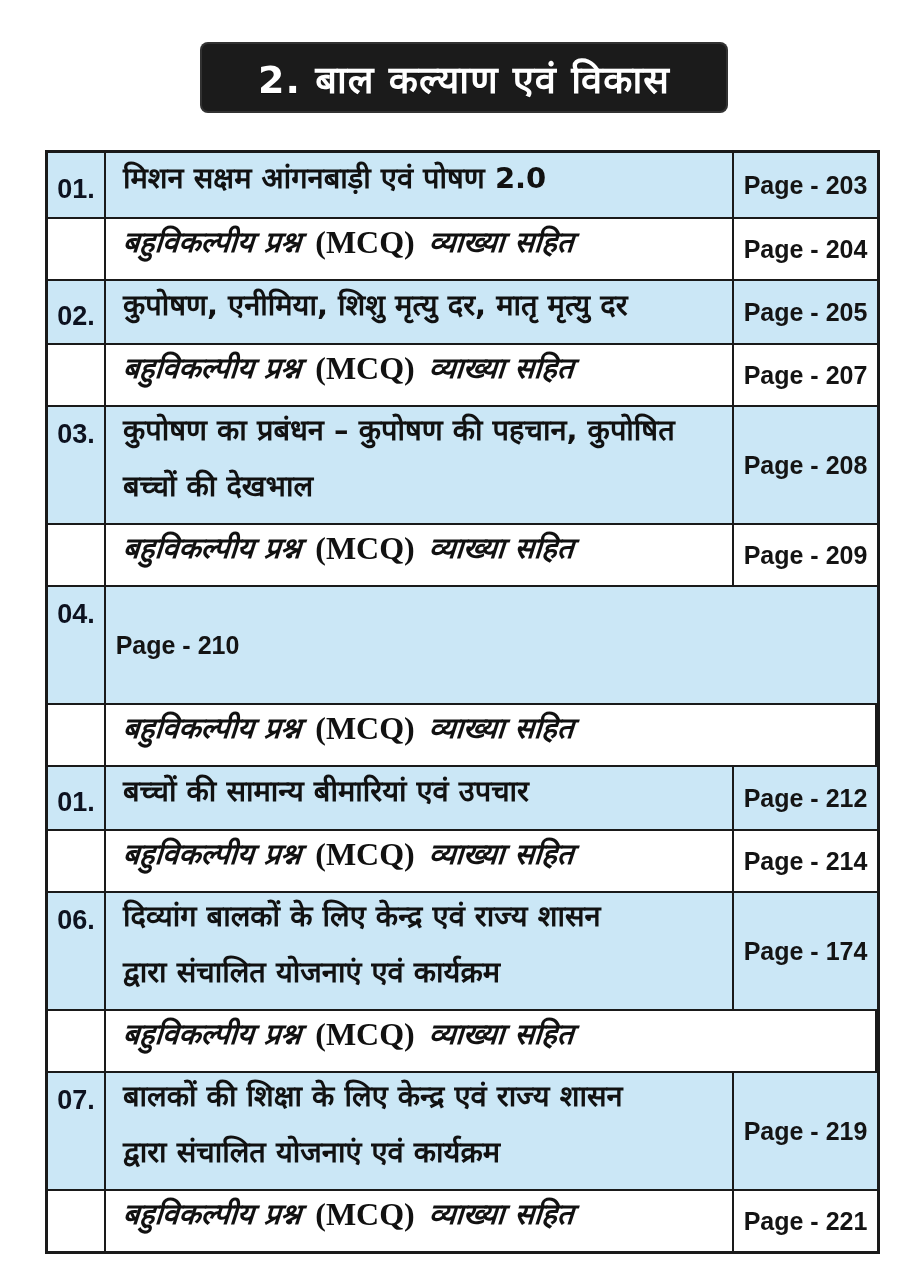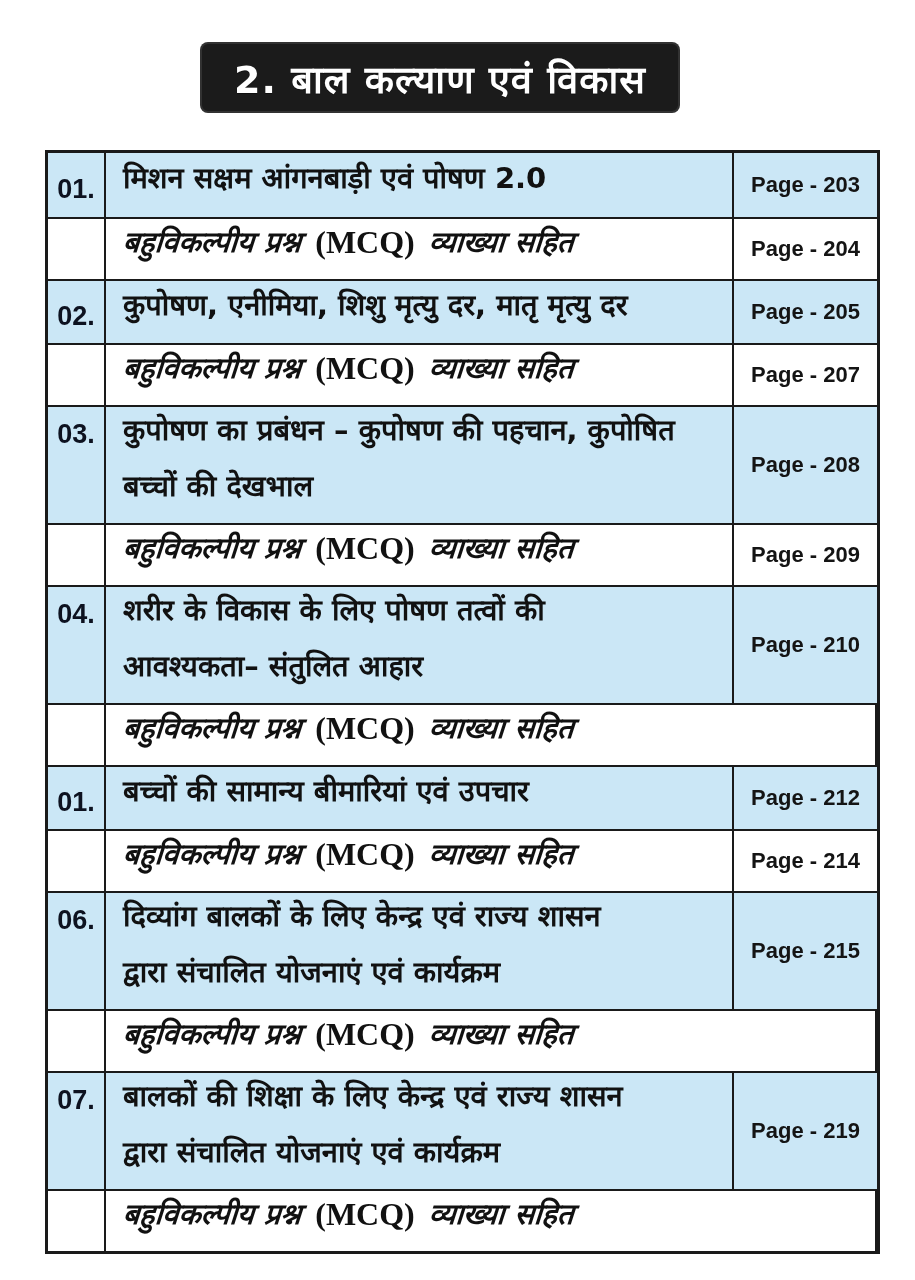"2. बाल कल्याण एवं विकास" .banner { width: 480px -> 528px }
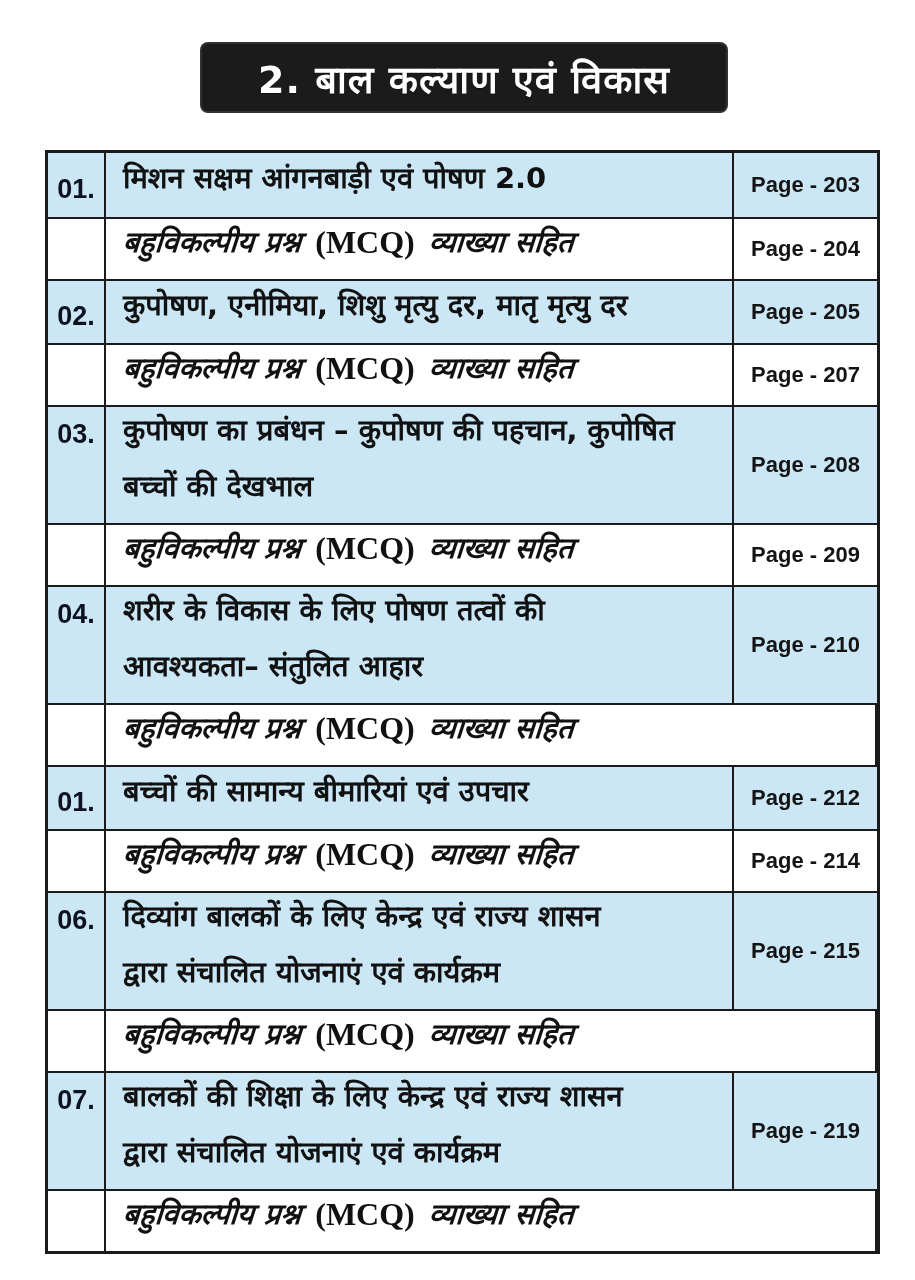"Page - 203" .cell.page { font-size: 22px -> 25px }
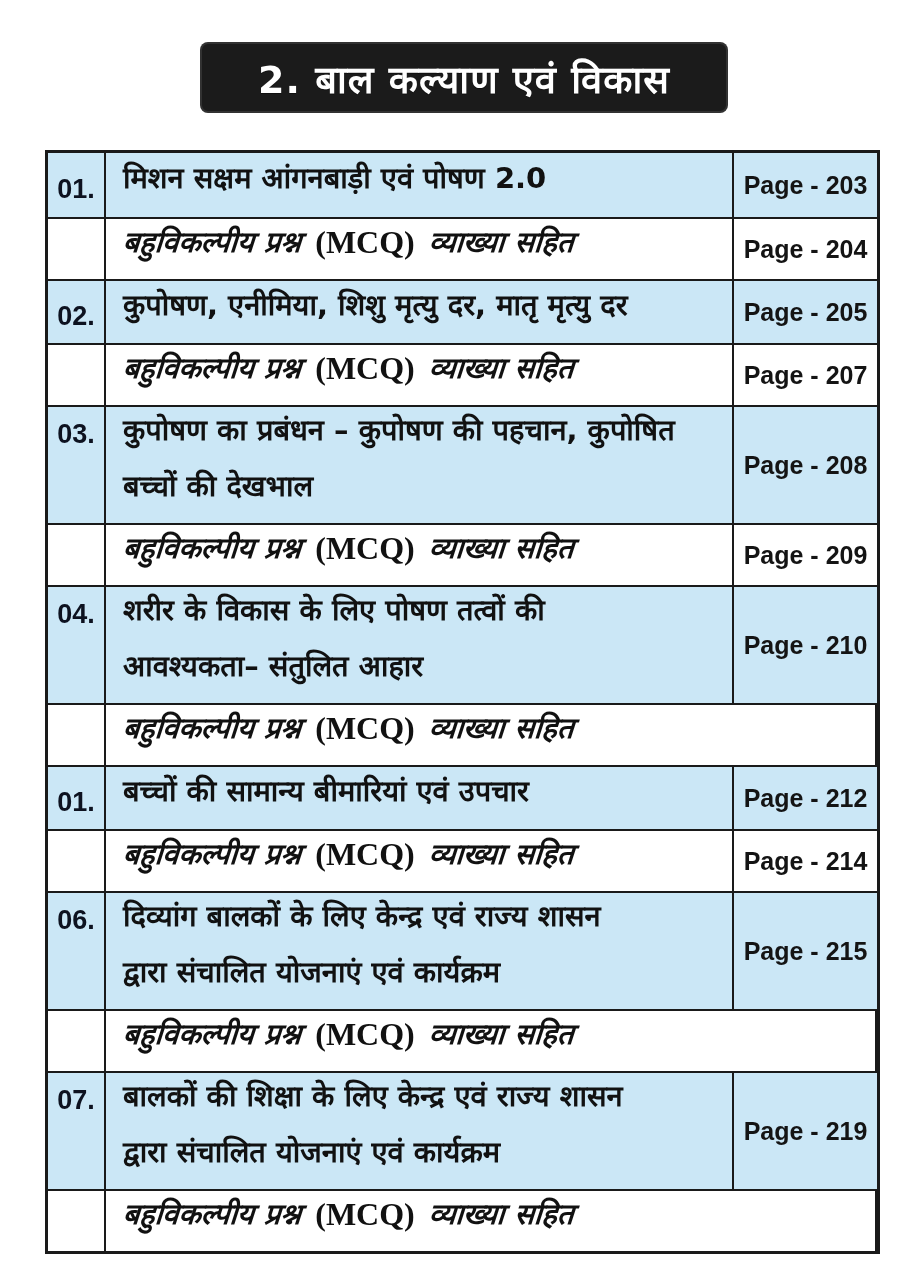"शरीर के विकास के लिए" div.cell { html: <div>शरीर के विकास के लिए पोषण तत्वों की आवश्यकता– संतुलित आहार</div> -> none }
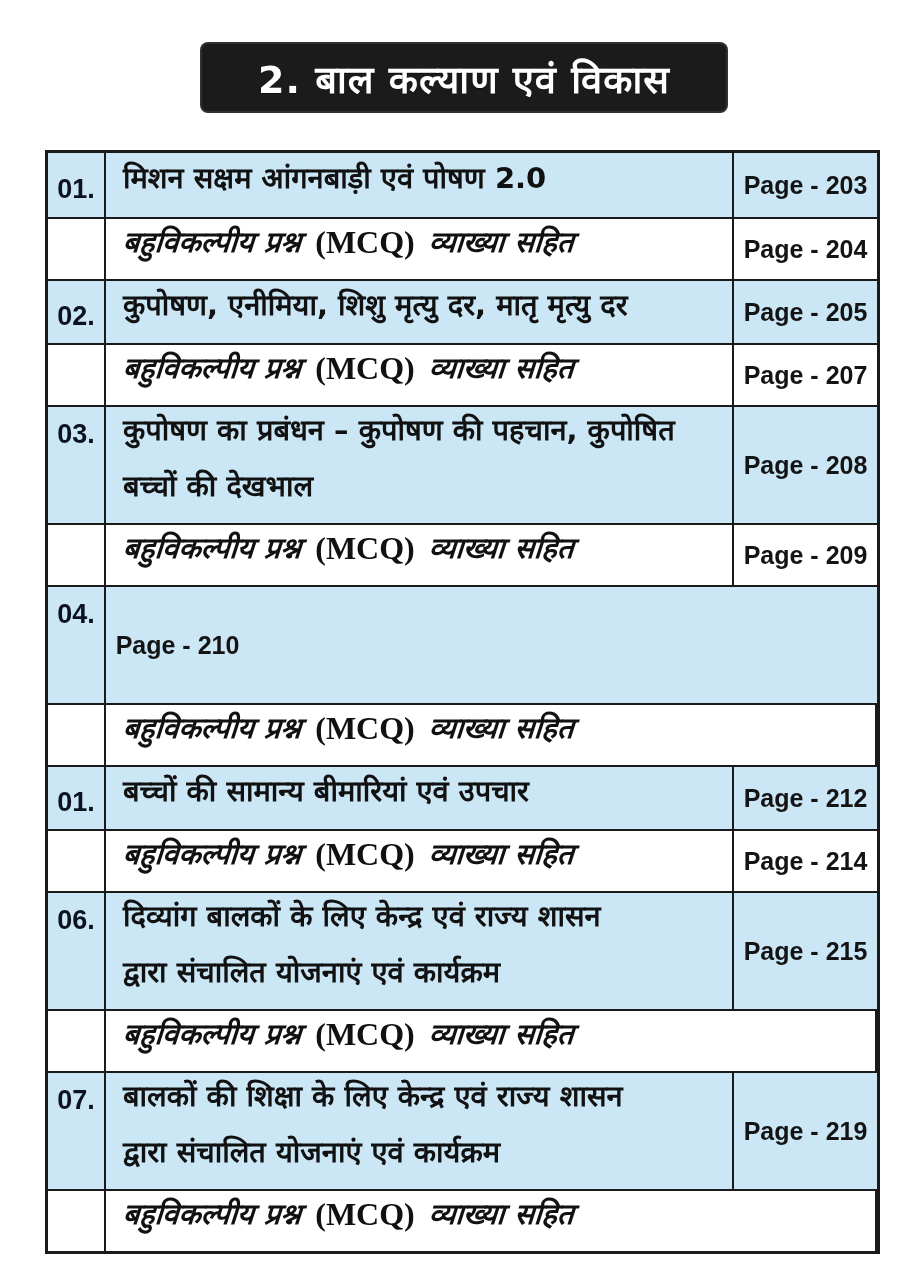"Page - 215" div.cell { text: 215 -> 174 }
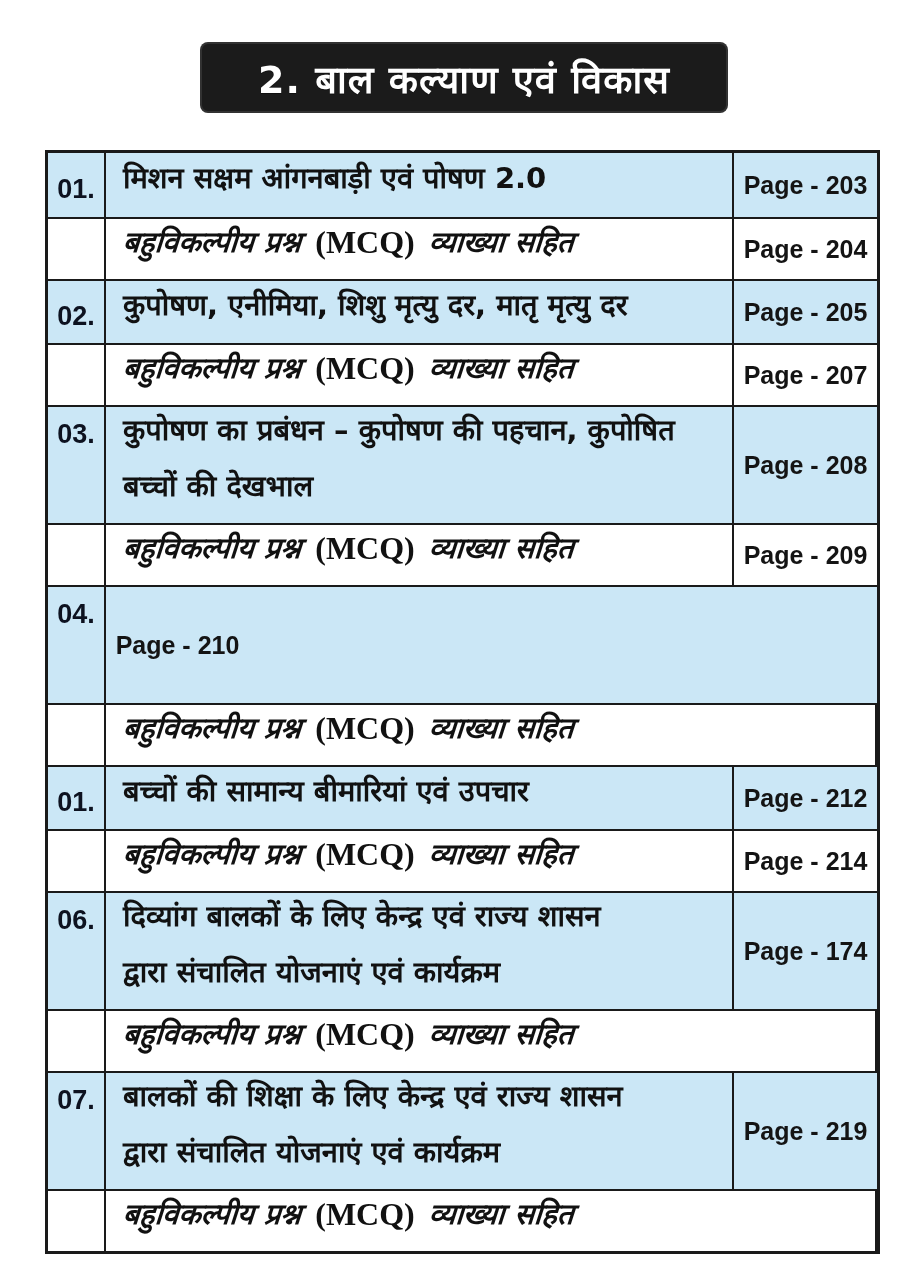"Page - 221" div.cell { html: none -> <div>Page - 221</div> }
